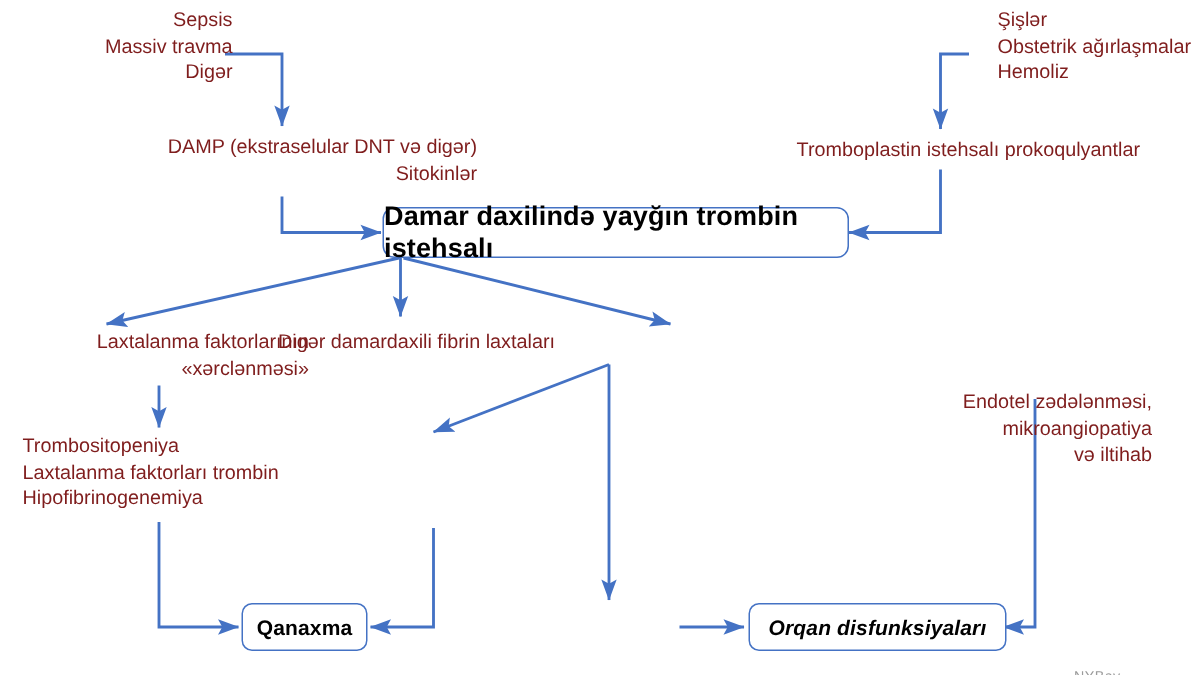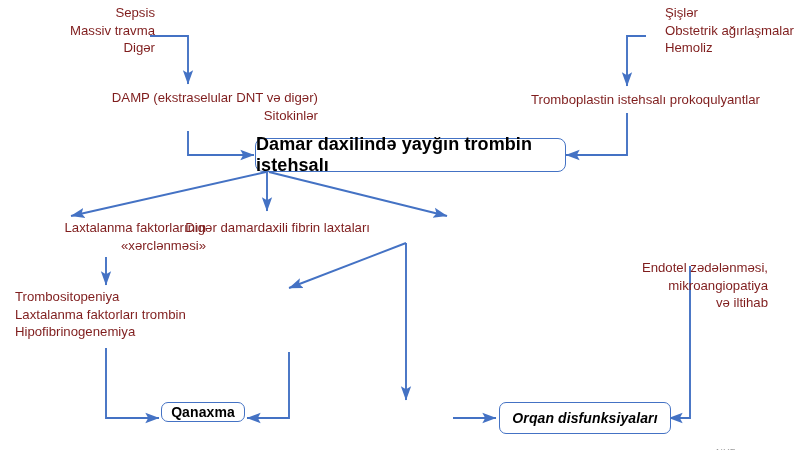"Qanaxma" div.node { height: 20px -> 32px }
